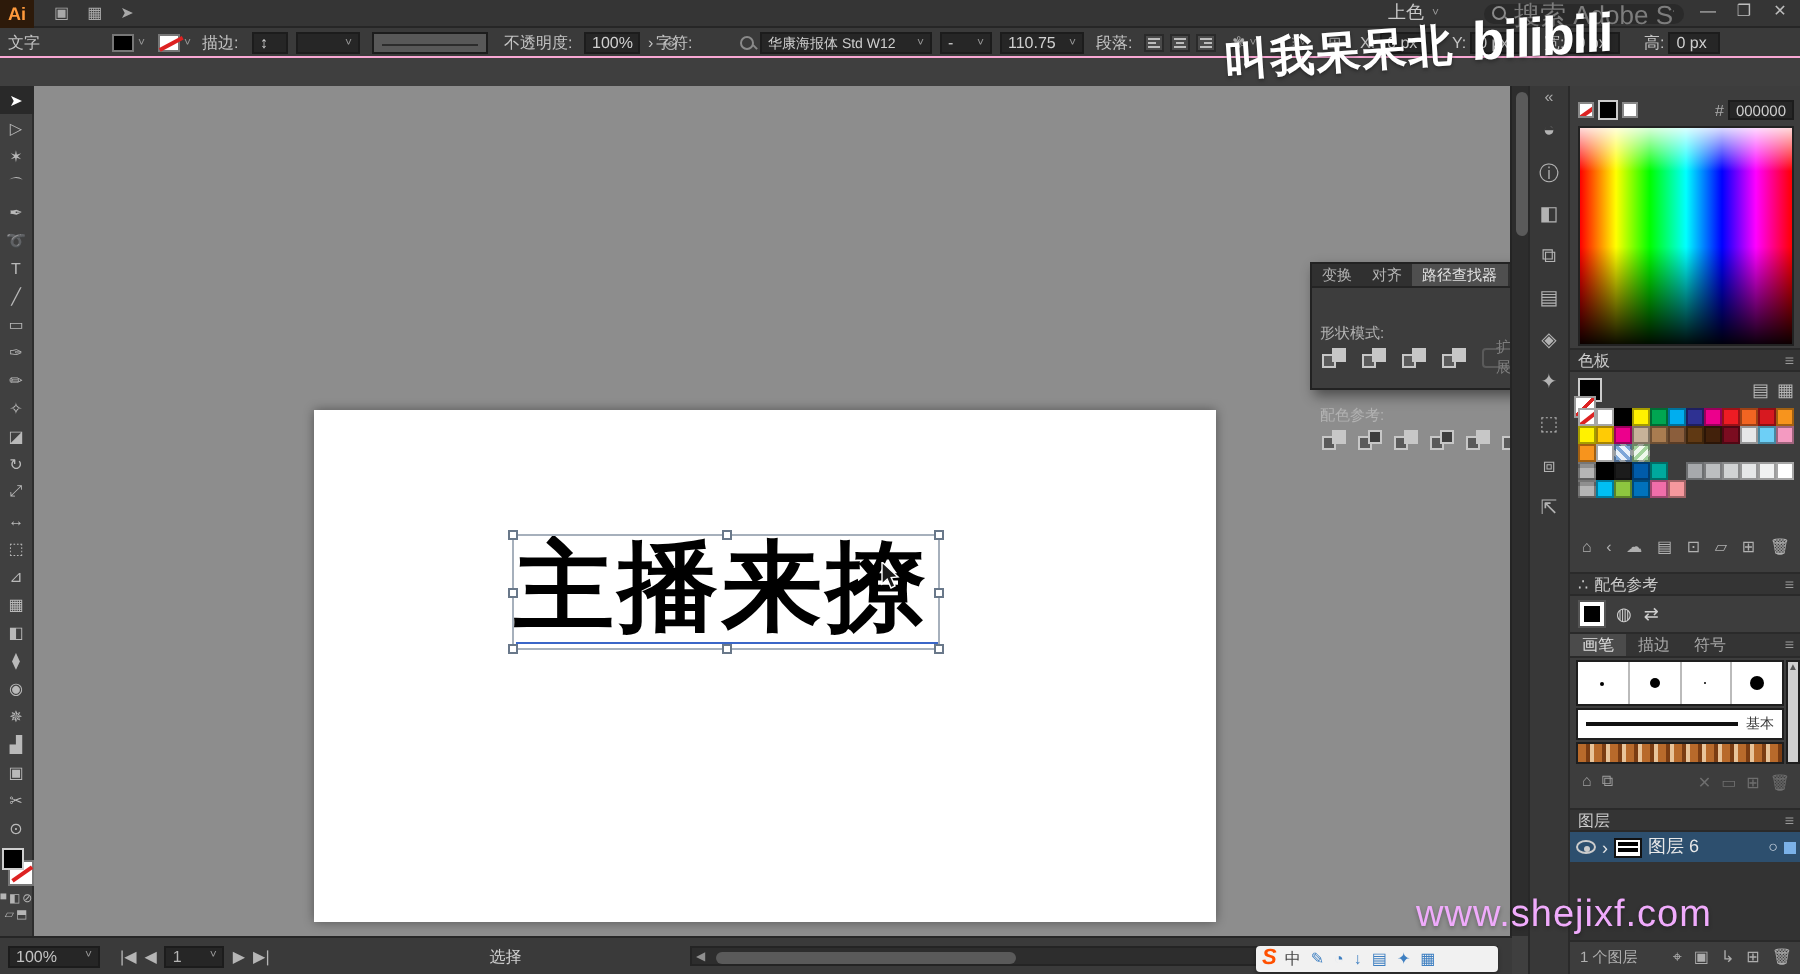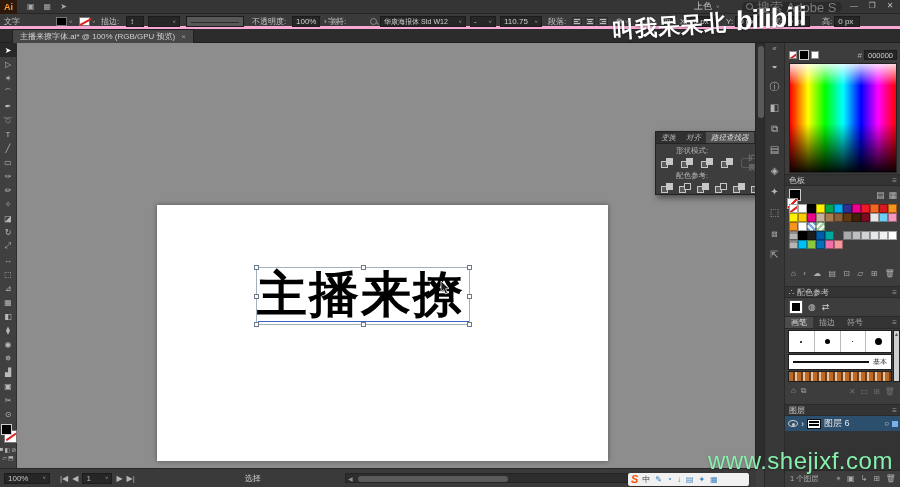"文字" .controlbar { border-bottom: 3px solid #f9a8d4 -> 1px solid #f9a8d4 }
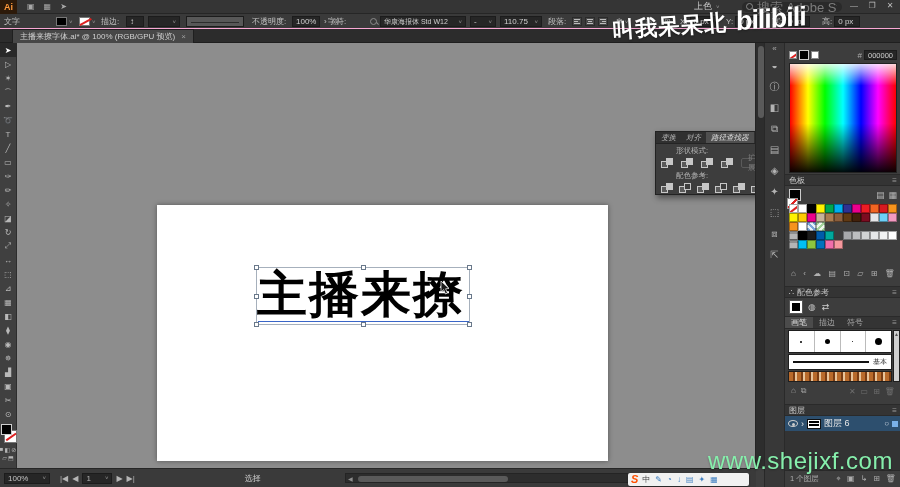"主播来撩字体.ai* @ 100% (RGB/GPU 预览)" div.tabstrip { html: <div> <div> <span>主播来撩字体.ai* @ 100% (RGB/GPU 预览)</span> <span>×</span> </div> </div> -> none }
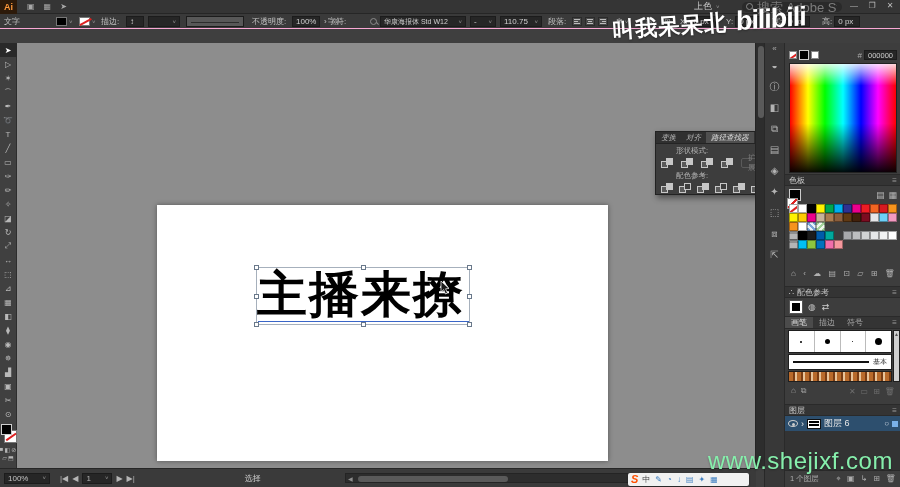"变换" .pf-tab { font-style: italic -> none }
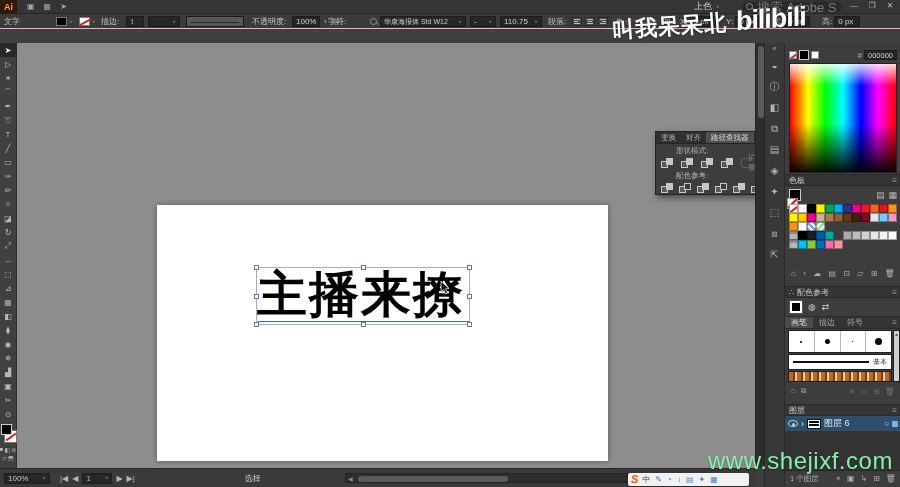"形状模式:" .pf-label { margin-top: none -> 16px; padding: 2px 20px 1px -> 2px 4px 1px }
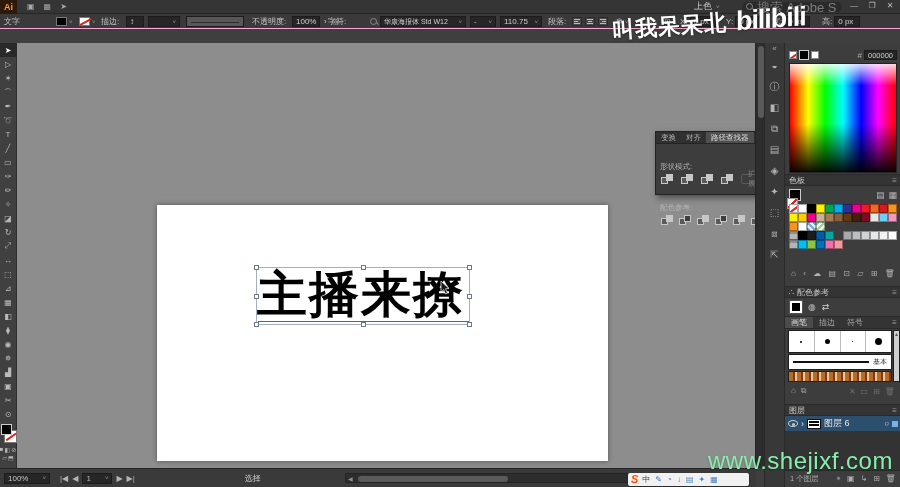"www.shejixf.com" .wm-bottom { color: #86efac -> #f0abfc; font-size: 24px -> 19px }
